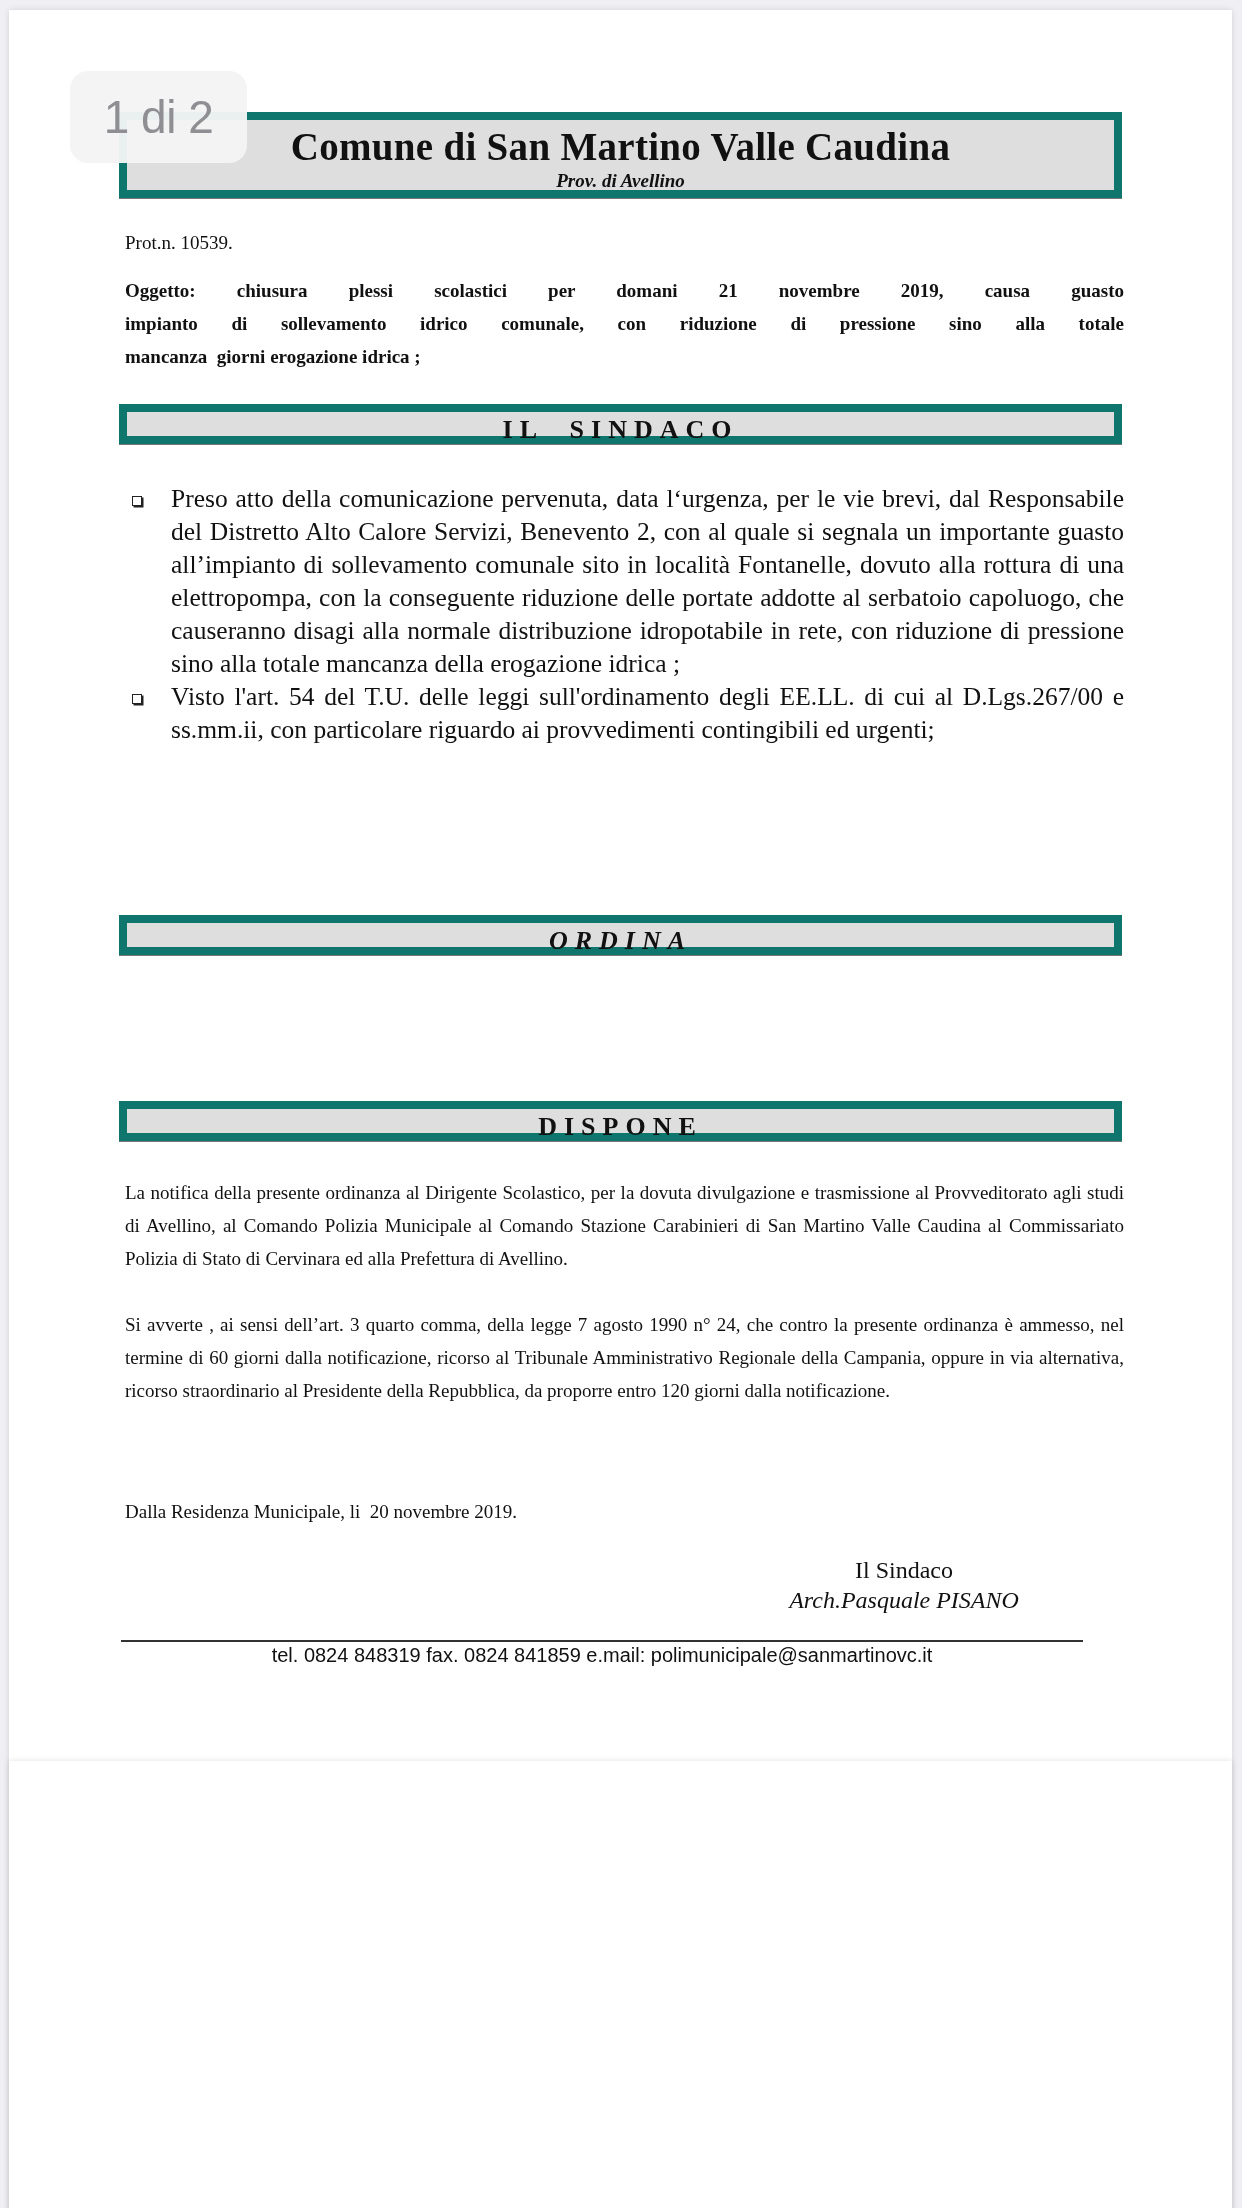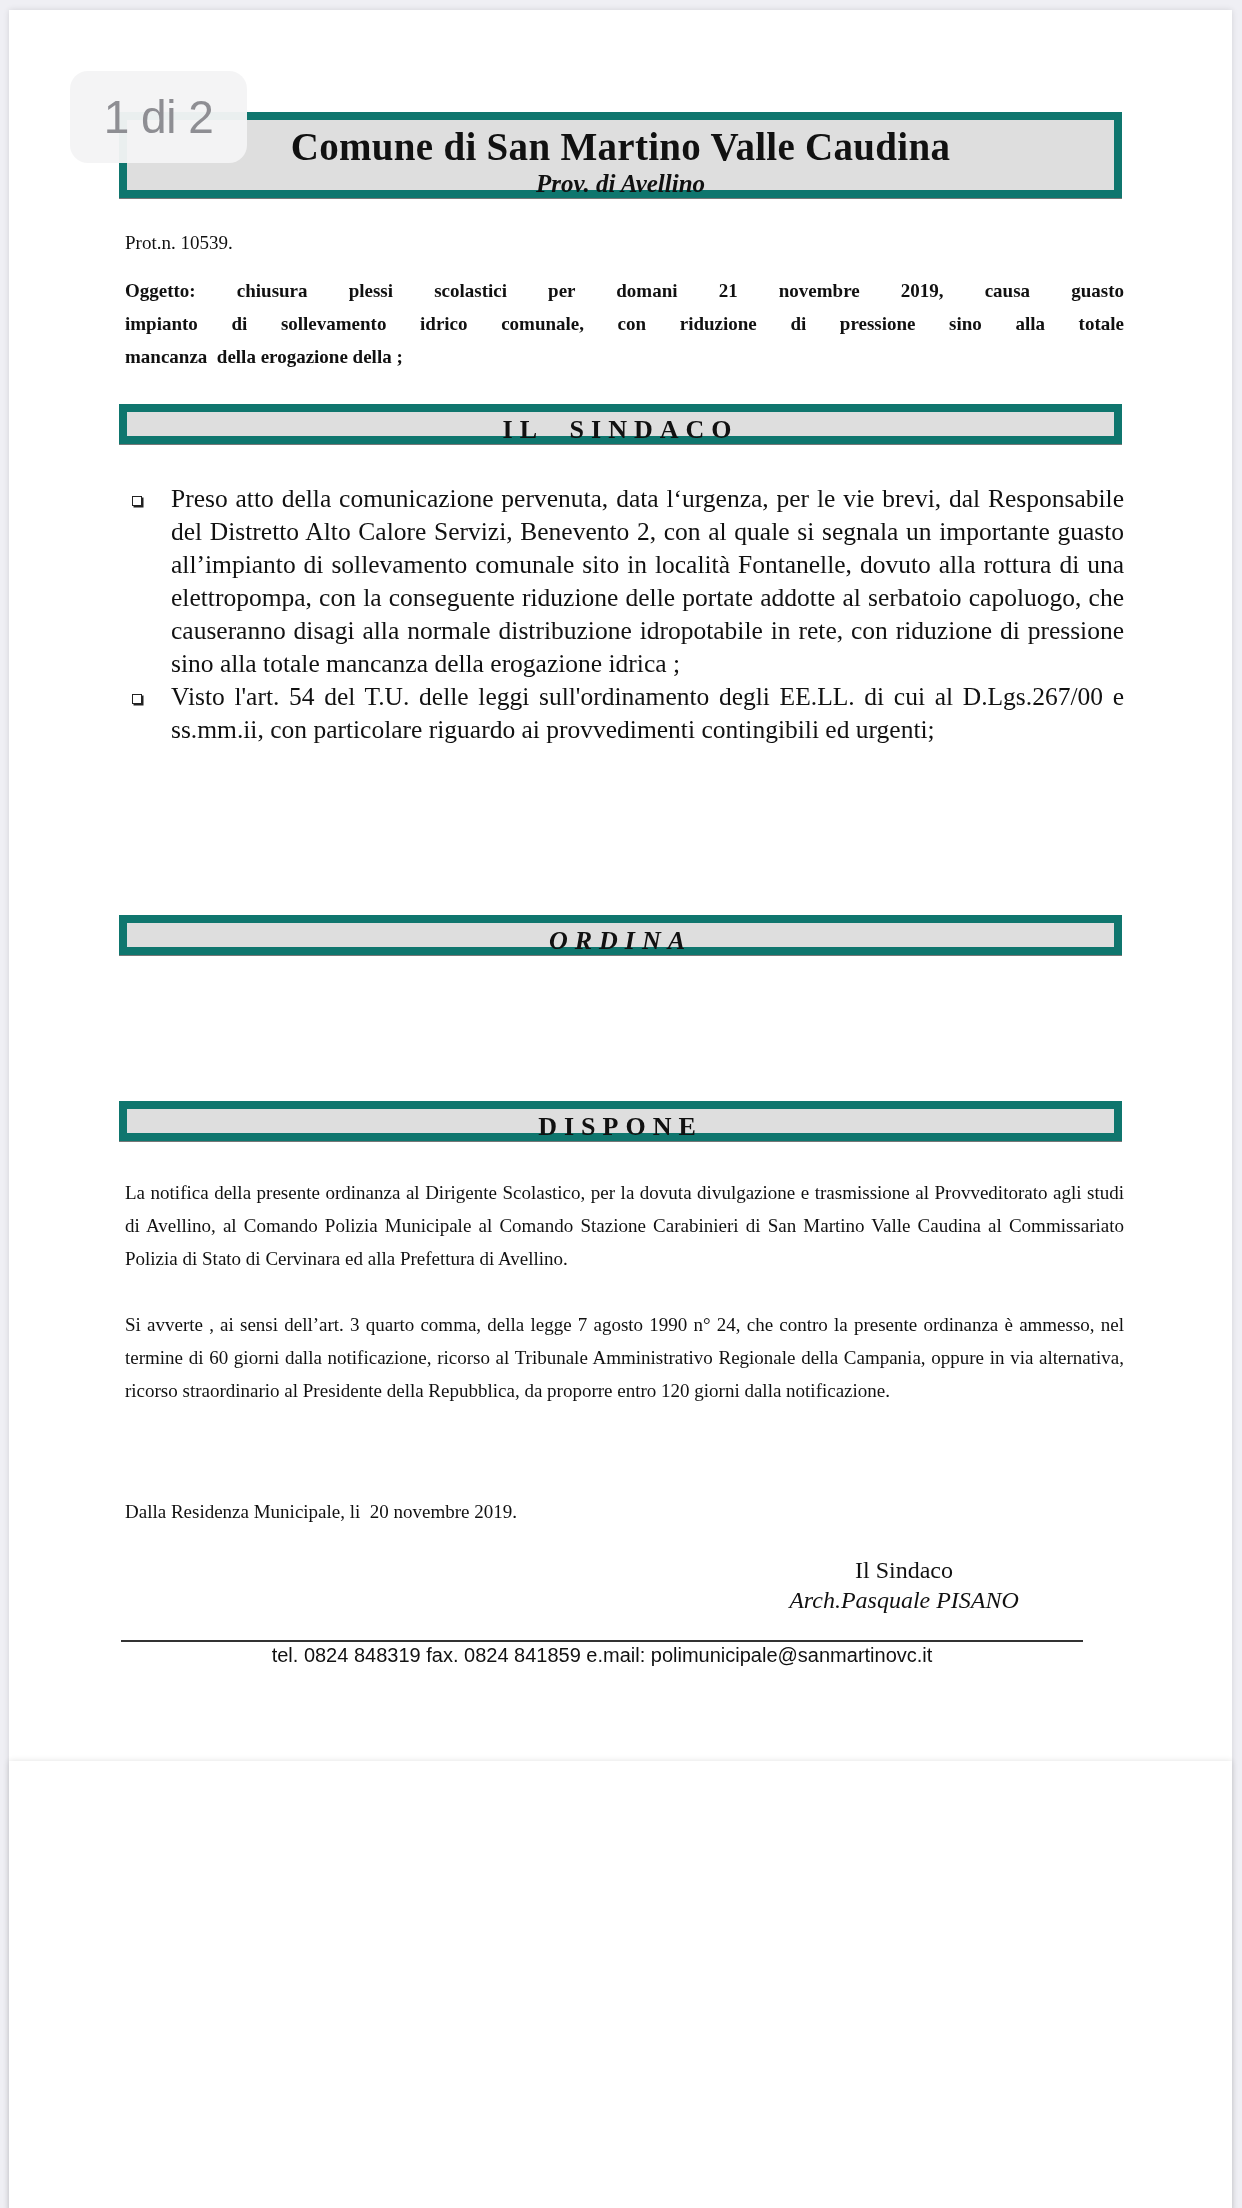"Prov. di Avellino" .header-sub { font-size: 25px -> 19px }
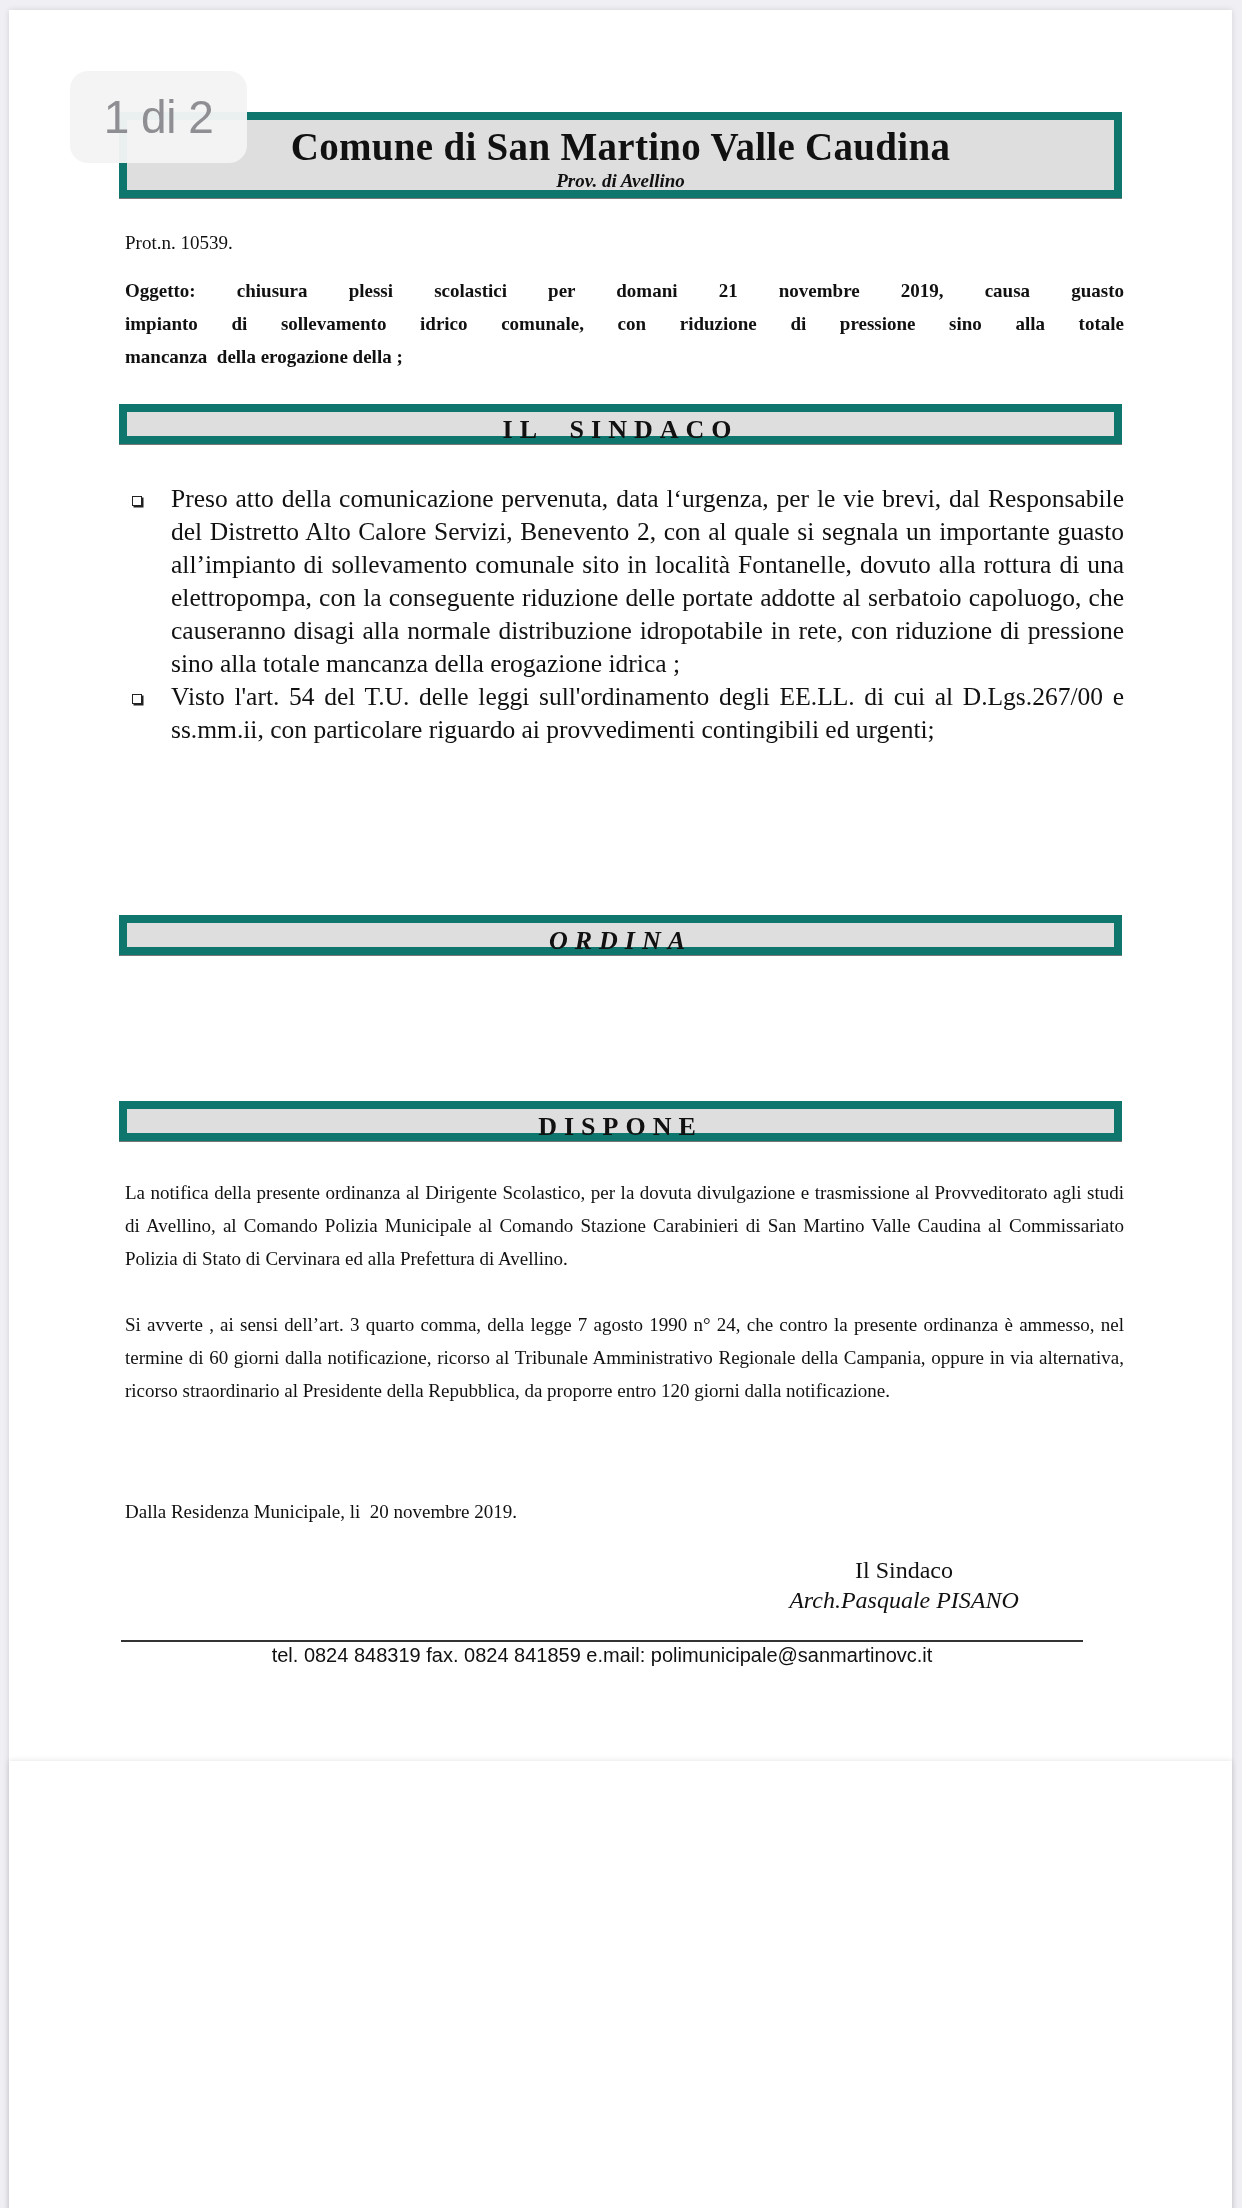"mancanza della erogazione della ;" p { text: della erogazione della -> giorni erogazione idrica }
